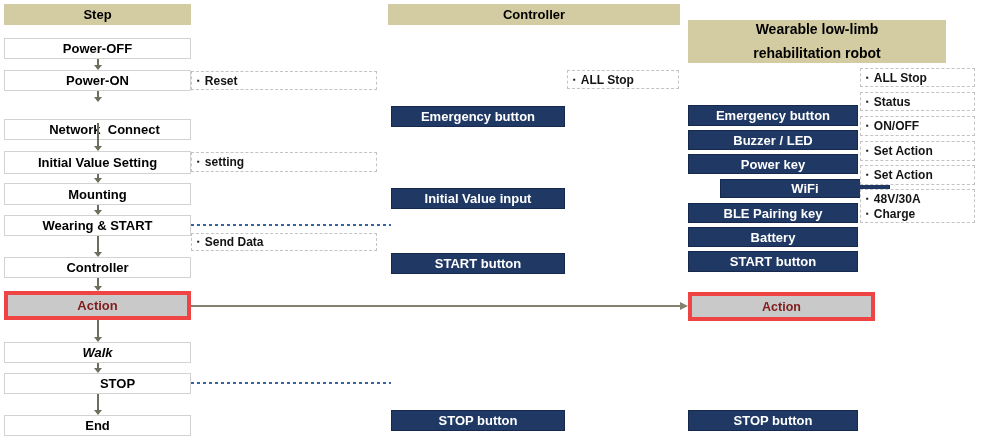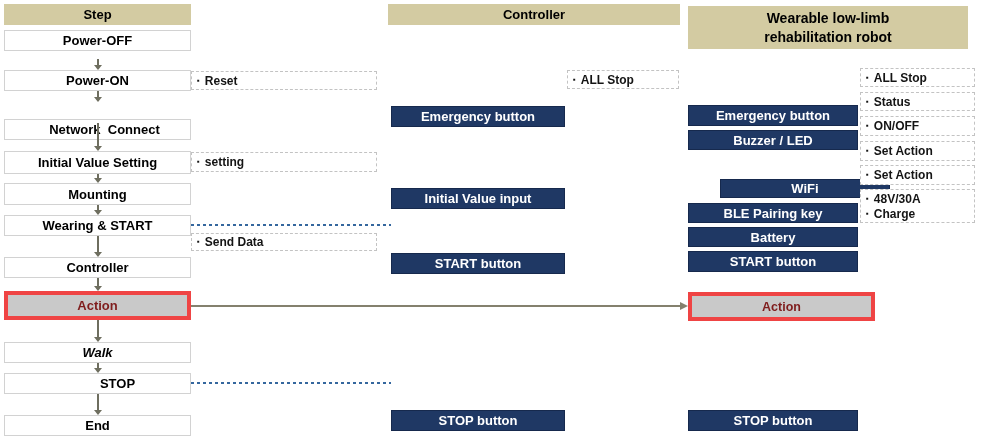"Wearable low-limb" div.box { justify-content: none -> space-between; top: 6px -> 20px; width: 280px -> 258px }
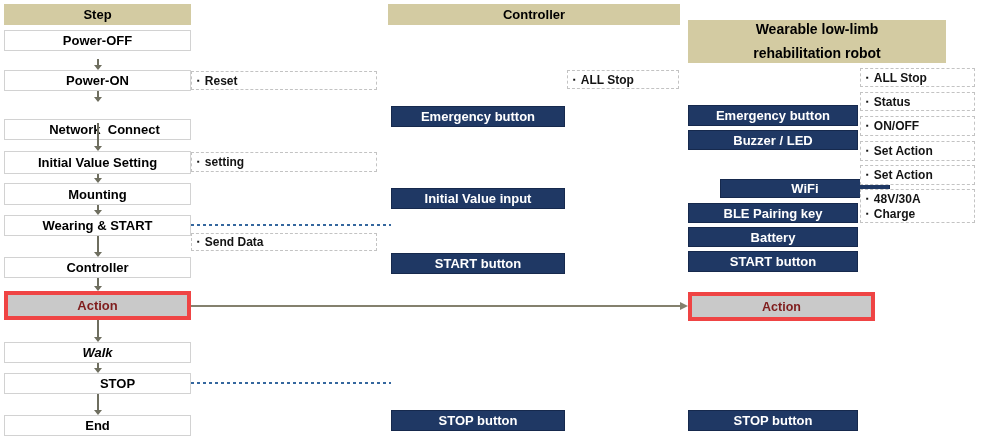"Power-OFF" div.box { top: 30px -> 38px }
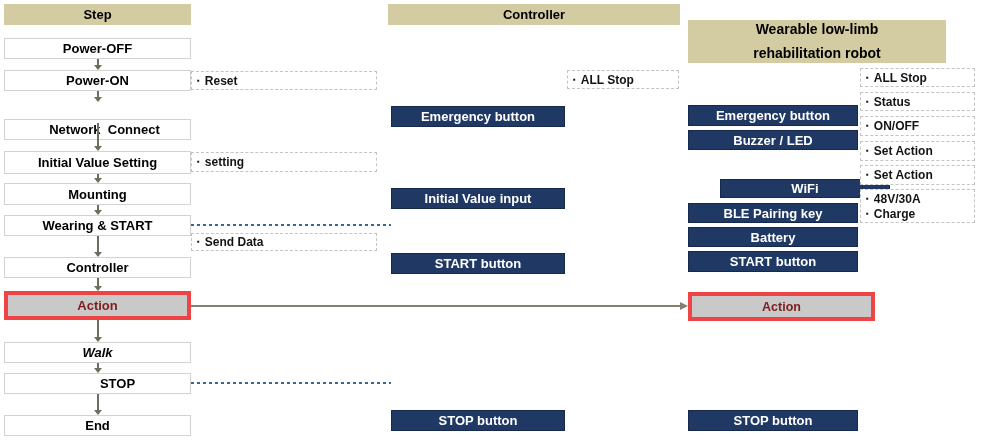"Power key" div.box { html: none -> <div>Power key</div> }
